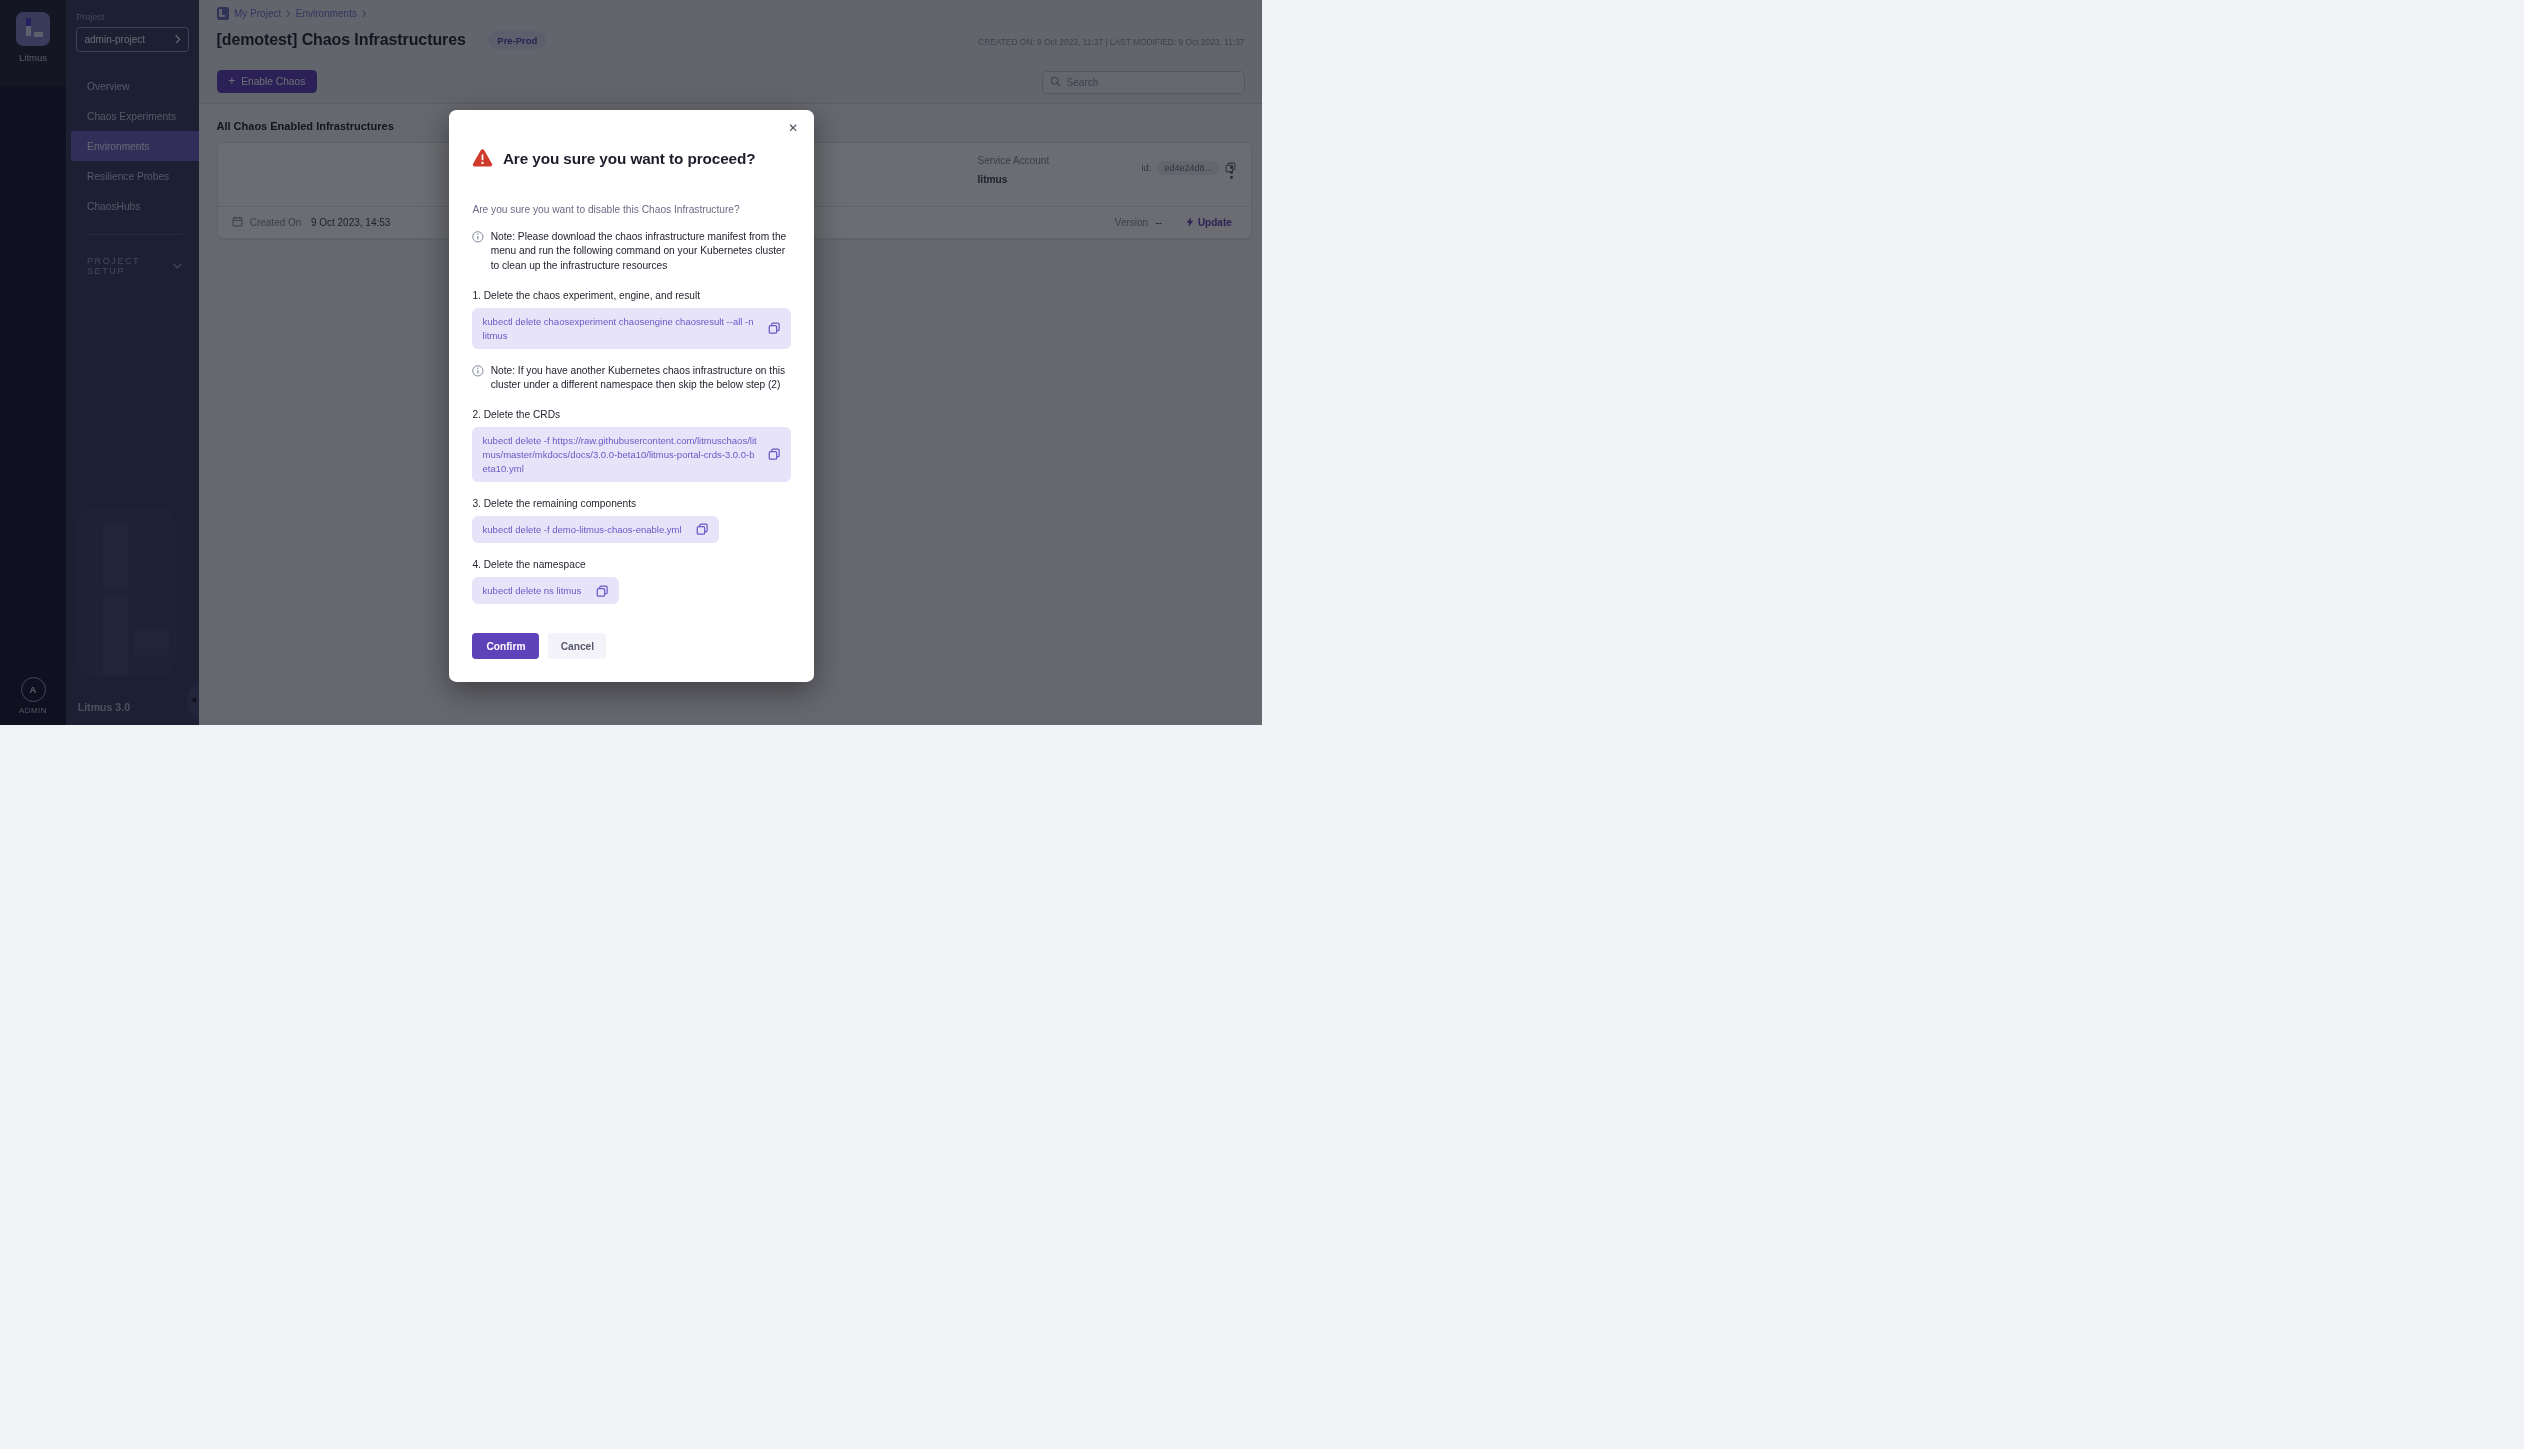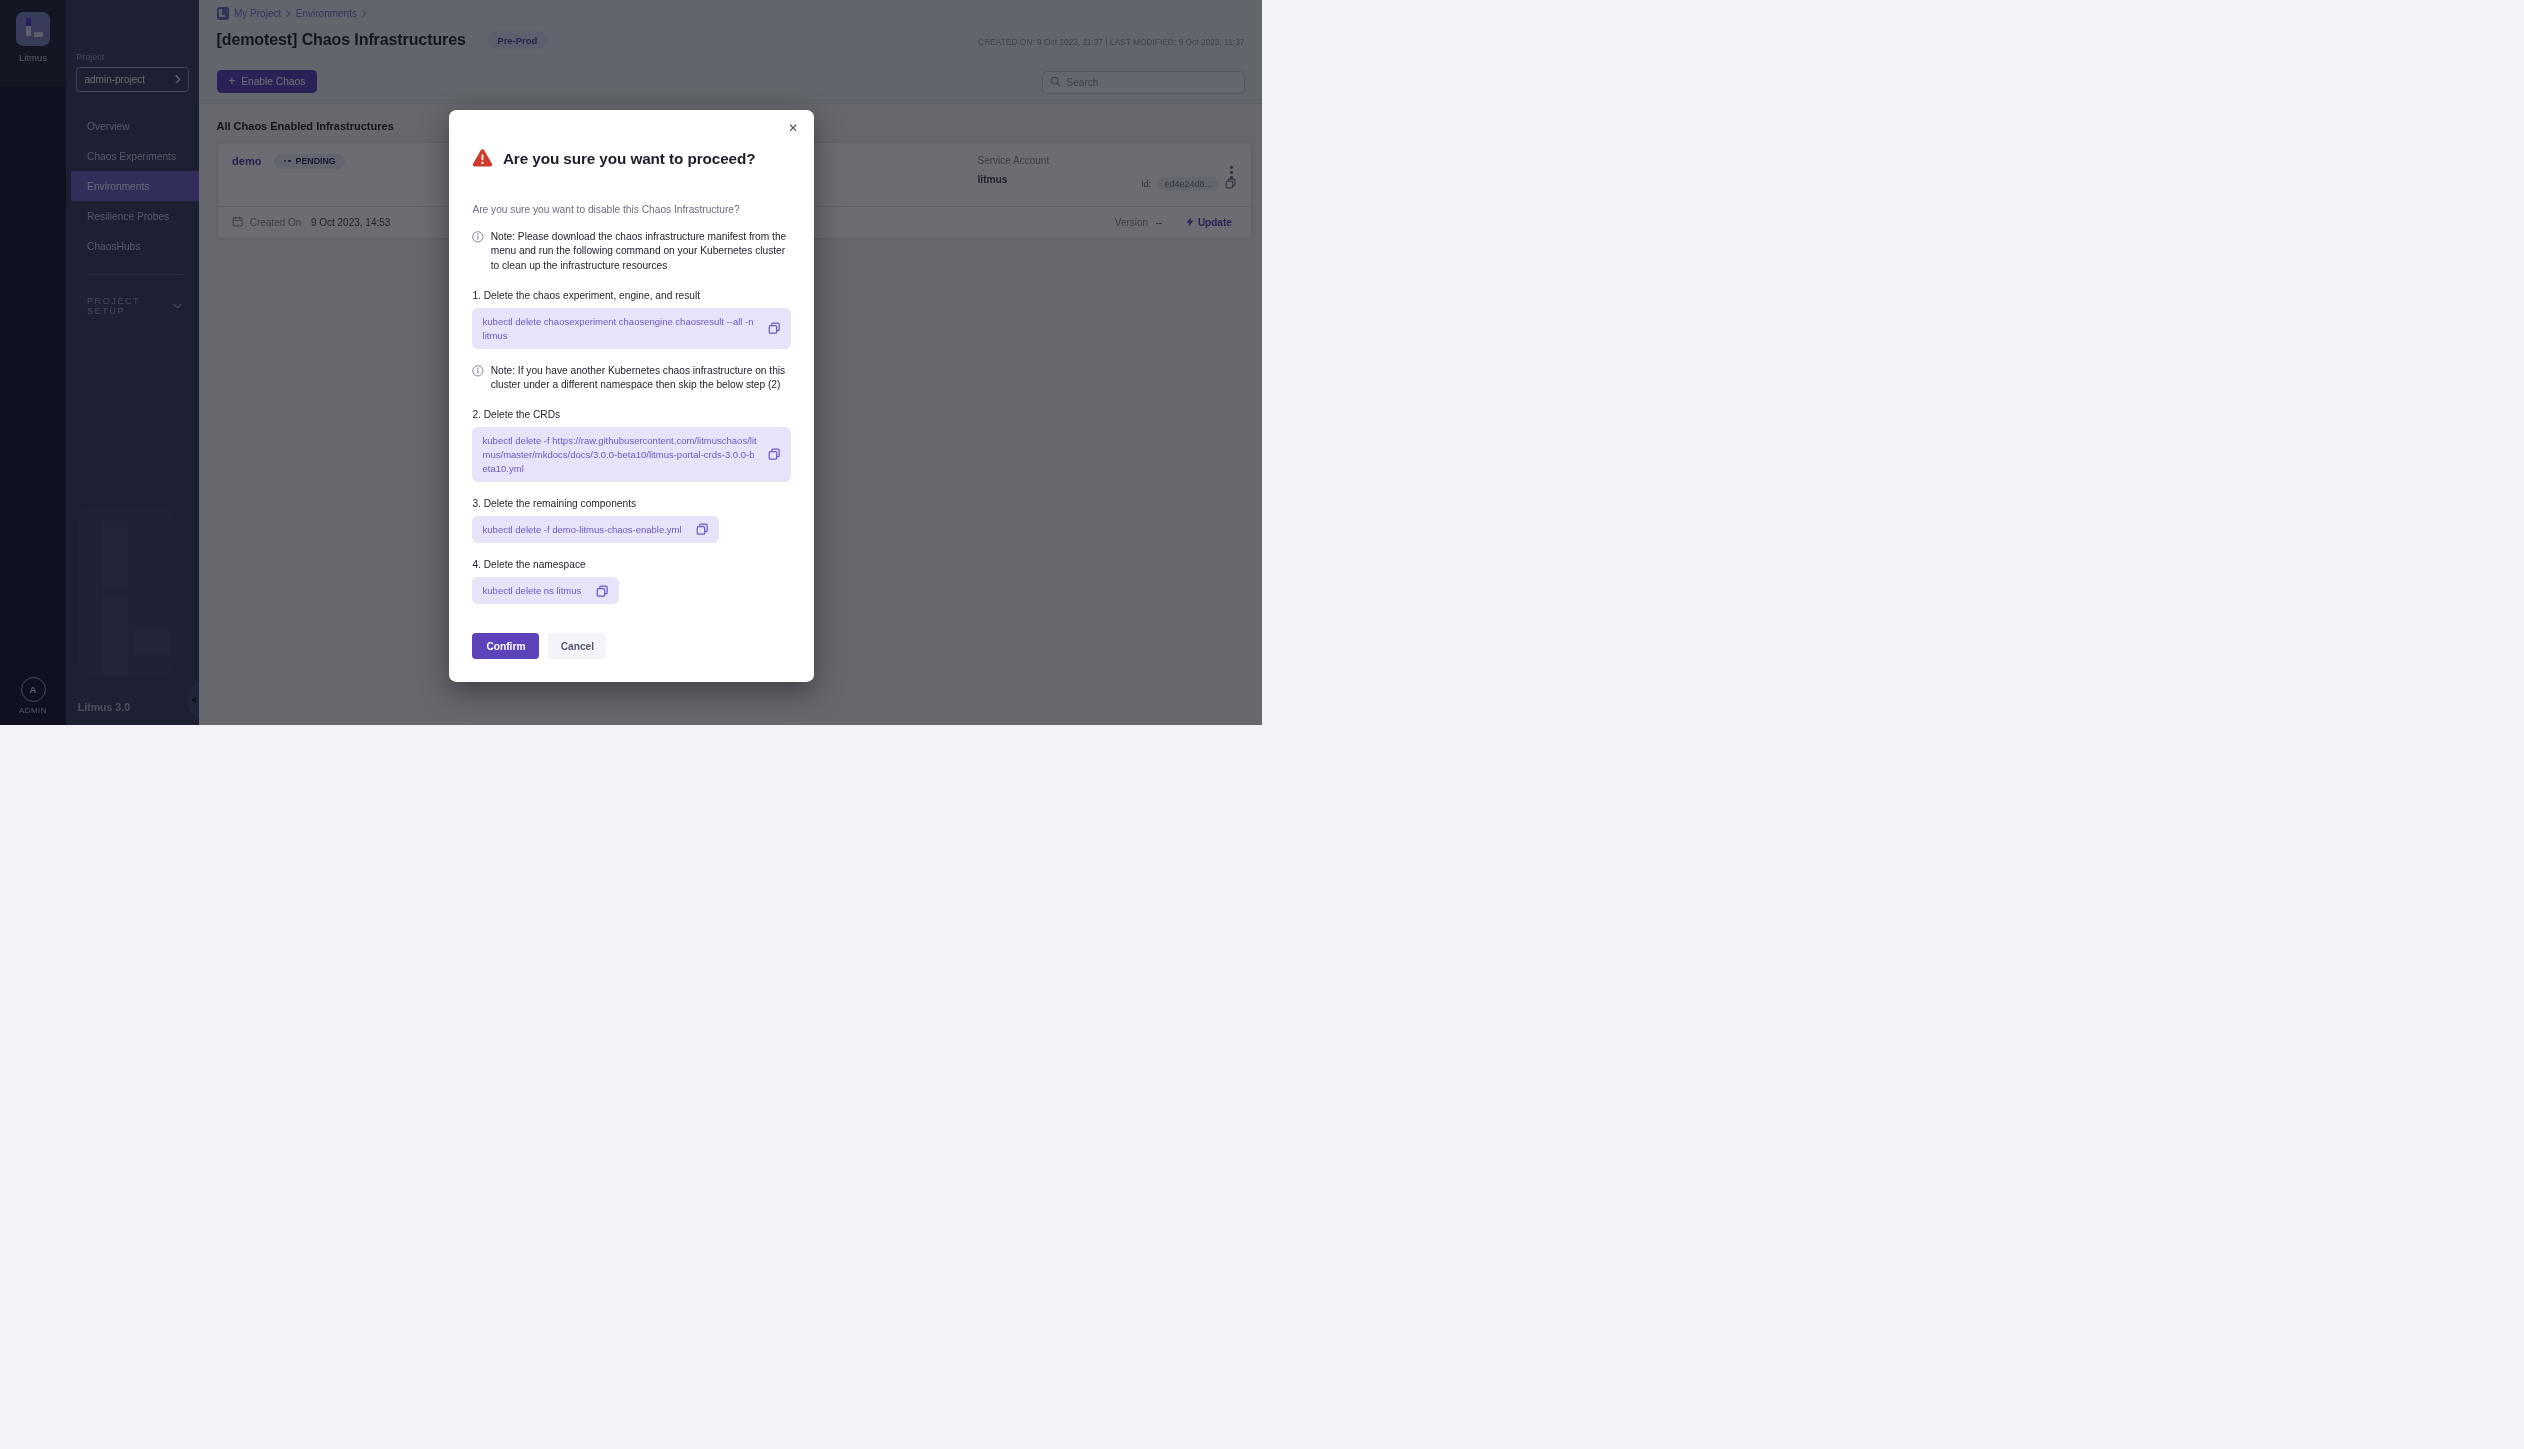"Project" .panel-pad { margin-top: 40px -> none }
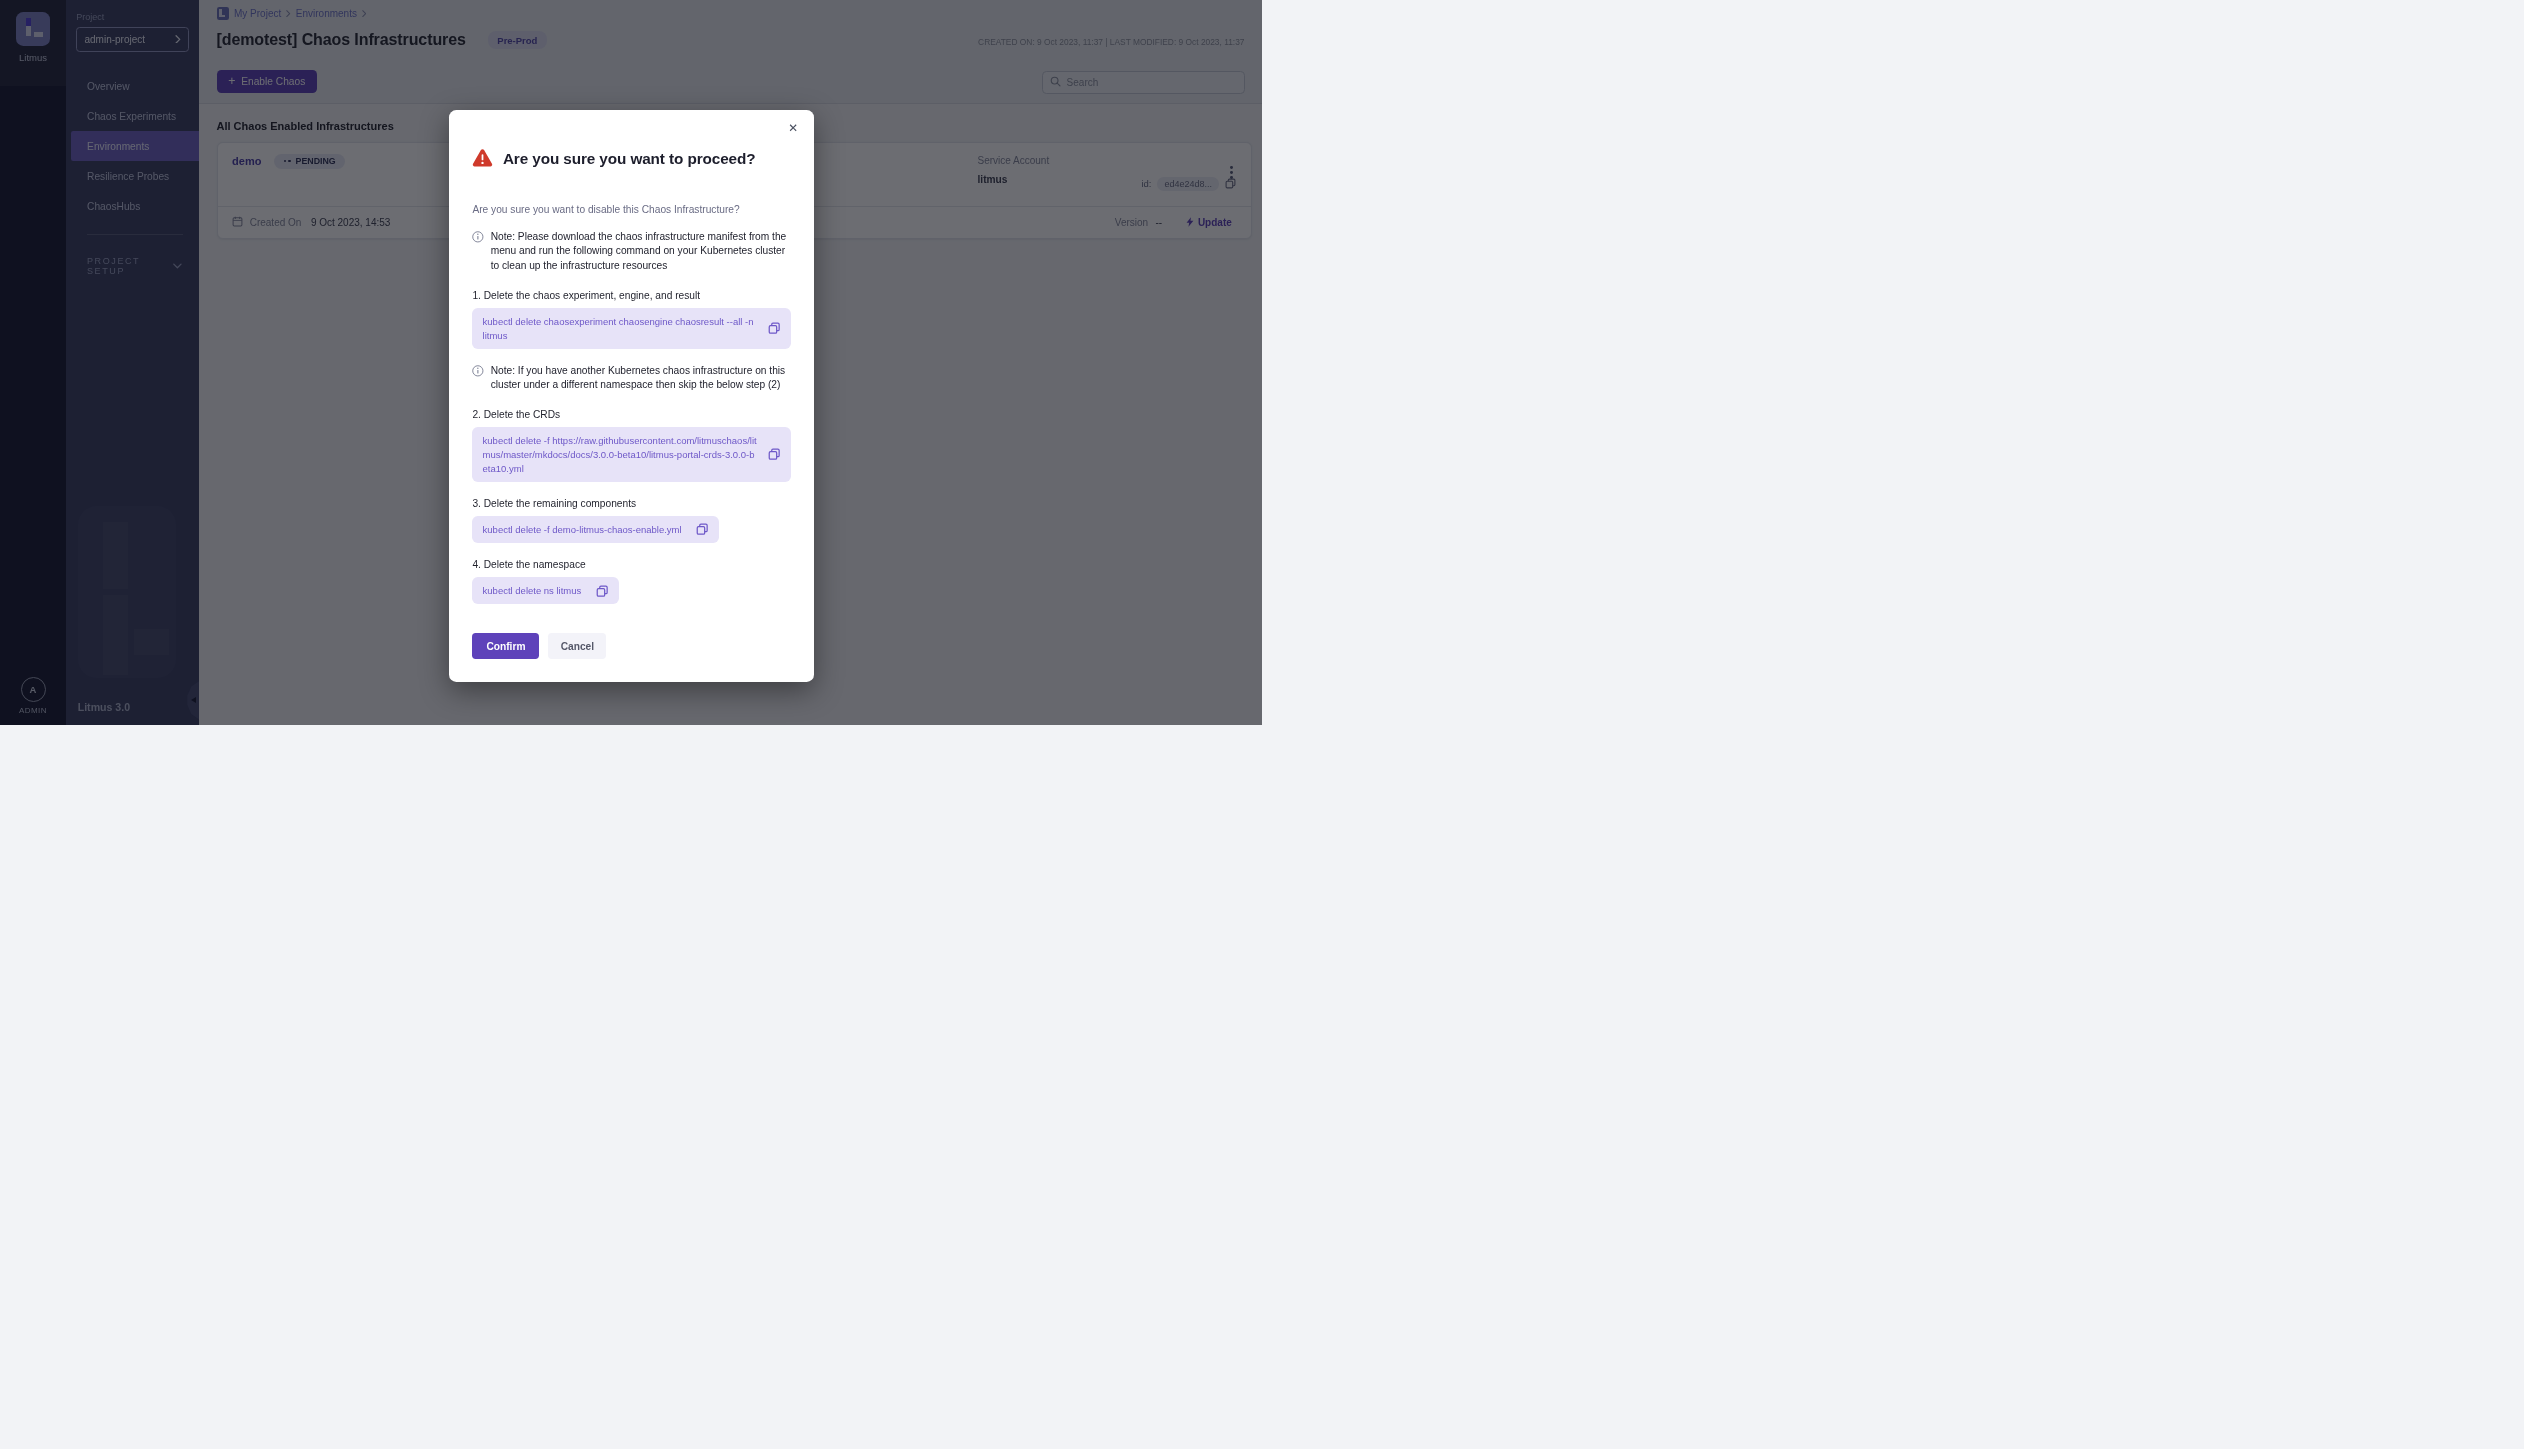"demo" div.name-row { html: <div> <span>demo</span> <span> <span> <i></i> <i></i> </span> <span>PENDING</span> </span> </div> -> none }
